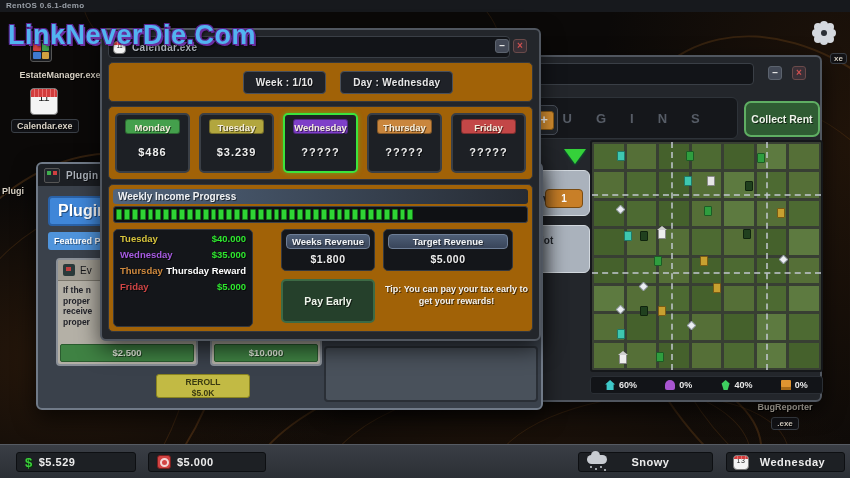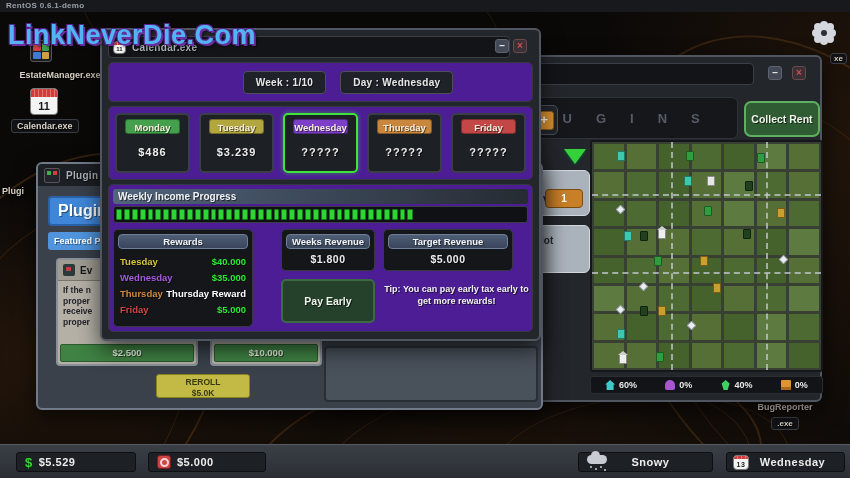"Week : 1/10" .insetpanel { background: #4c1d95 -> #a16207 }
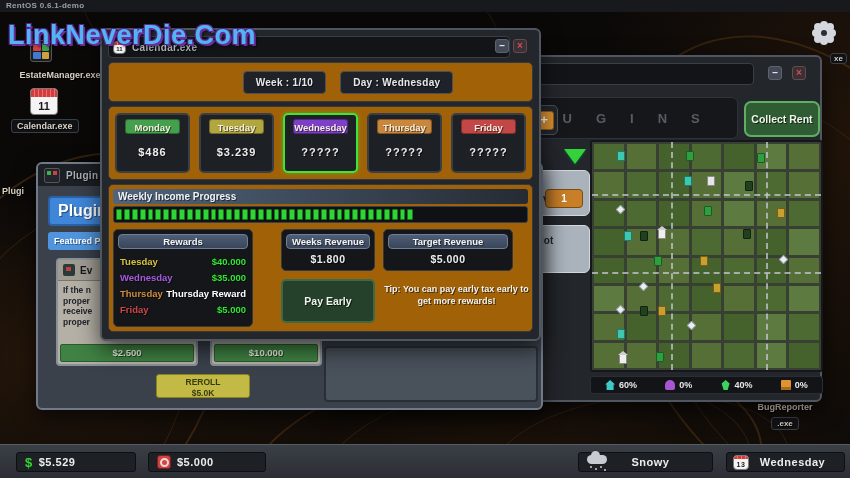"11" .calicon { align-items: flex-end -> flex-start; font-weight: bold -> normal }
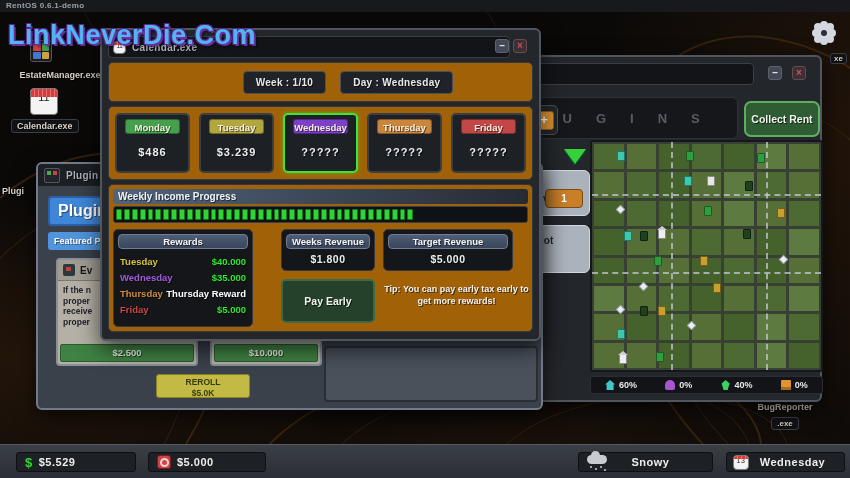"Rewards" div.hdrchip { html: <div>Rewards</div> -> none }
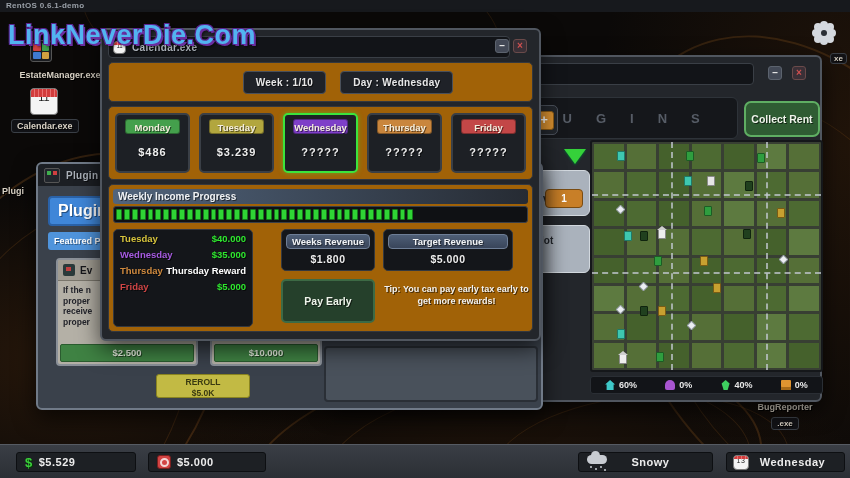"Ev" .cardtitle { font-weight: bold -> normal }
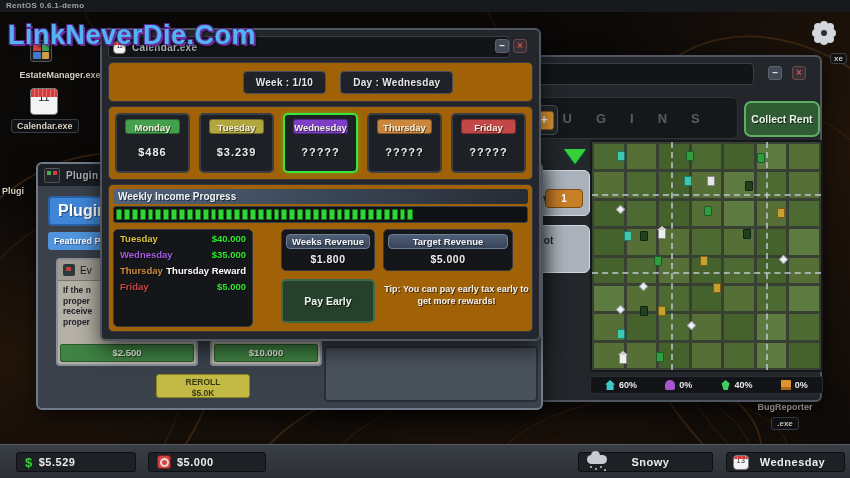"Tip: You can pay early" div { text: early tax early to get more -> your tax early to get your }
